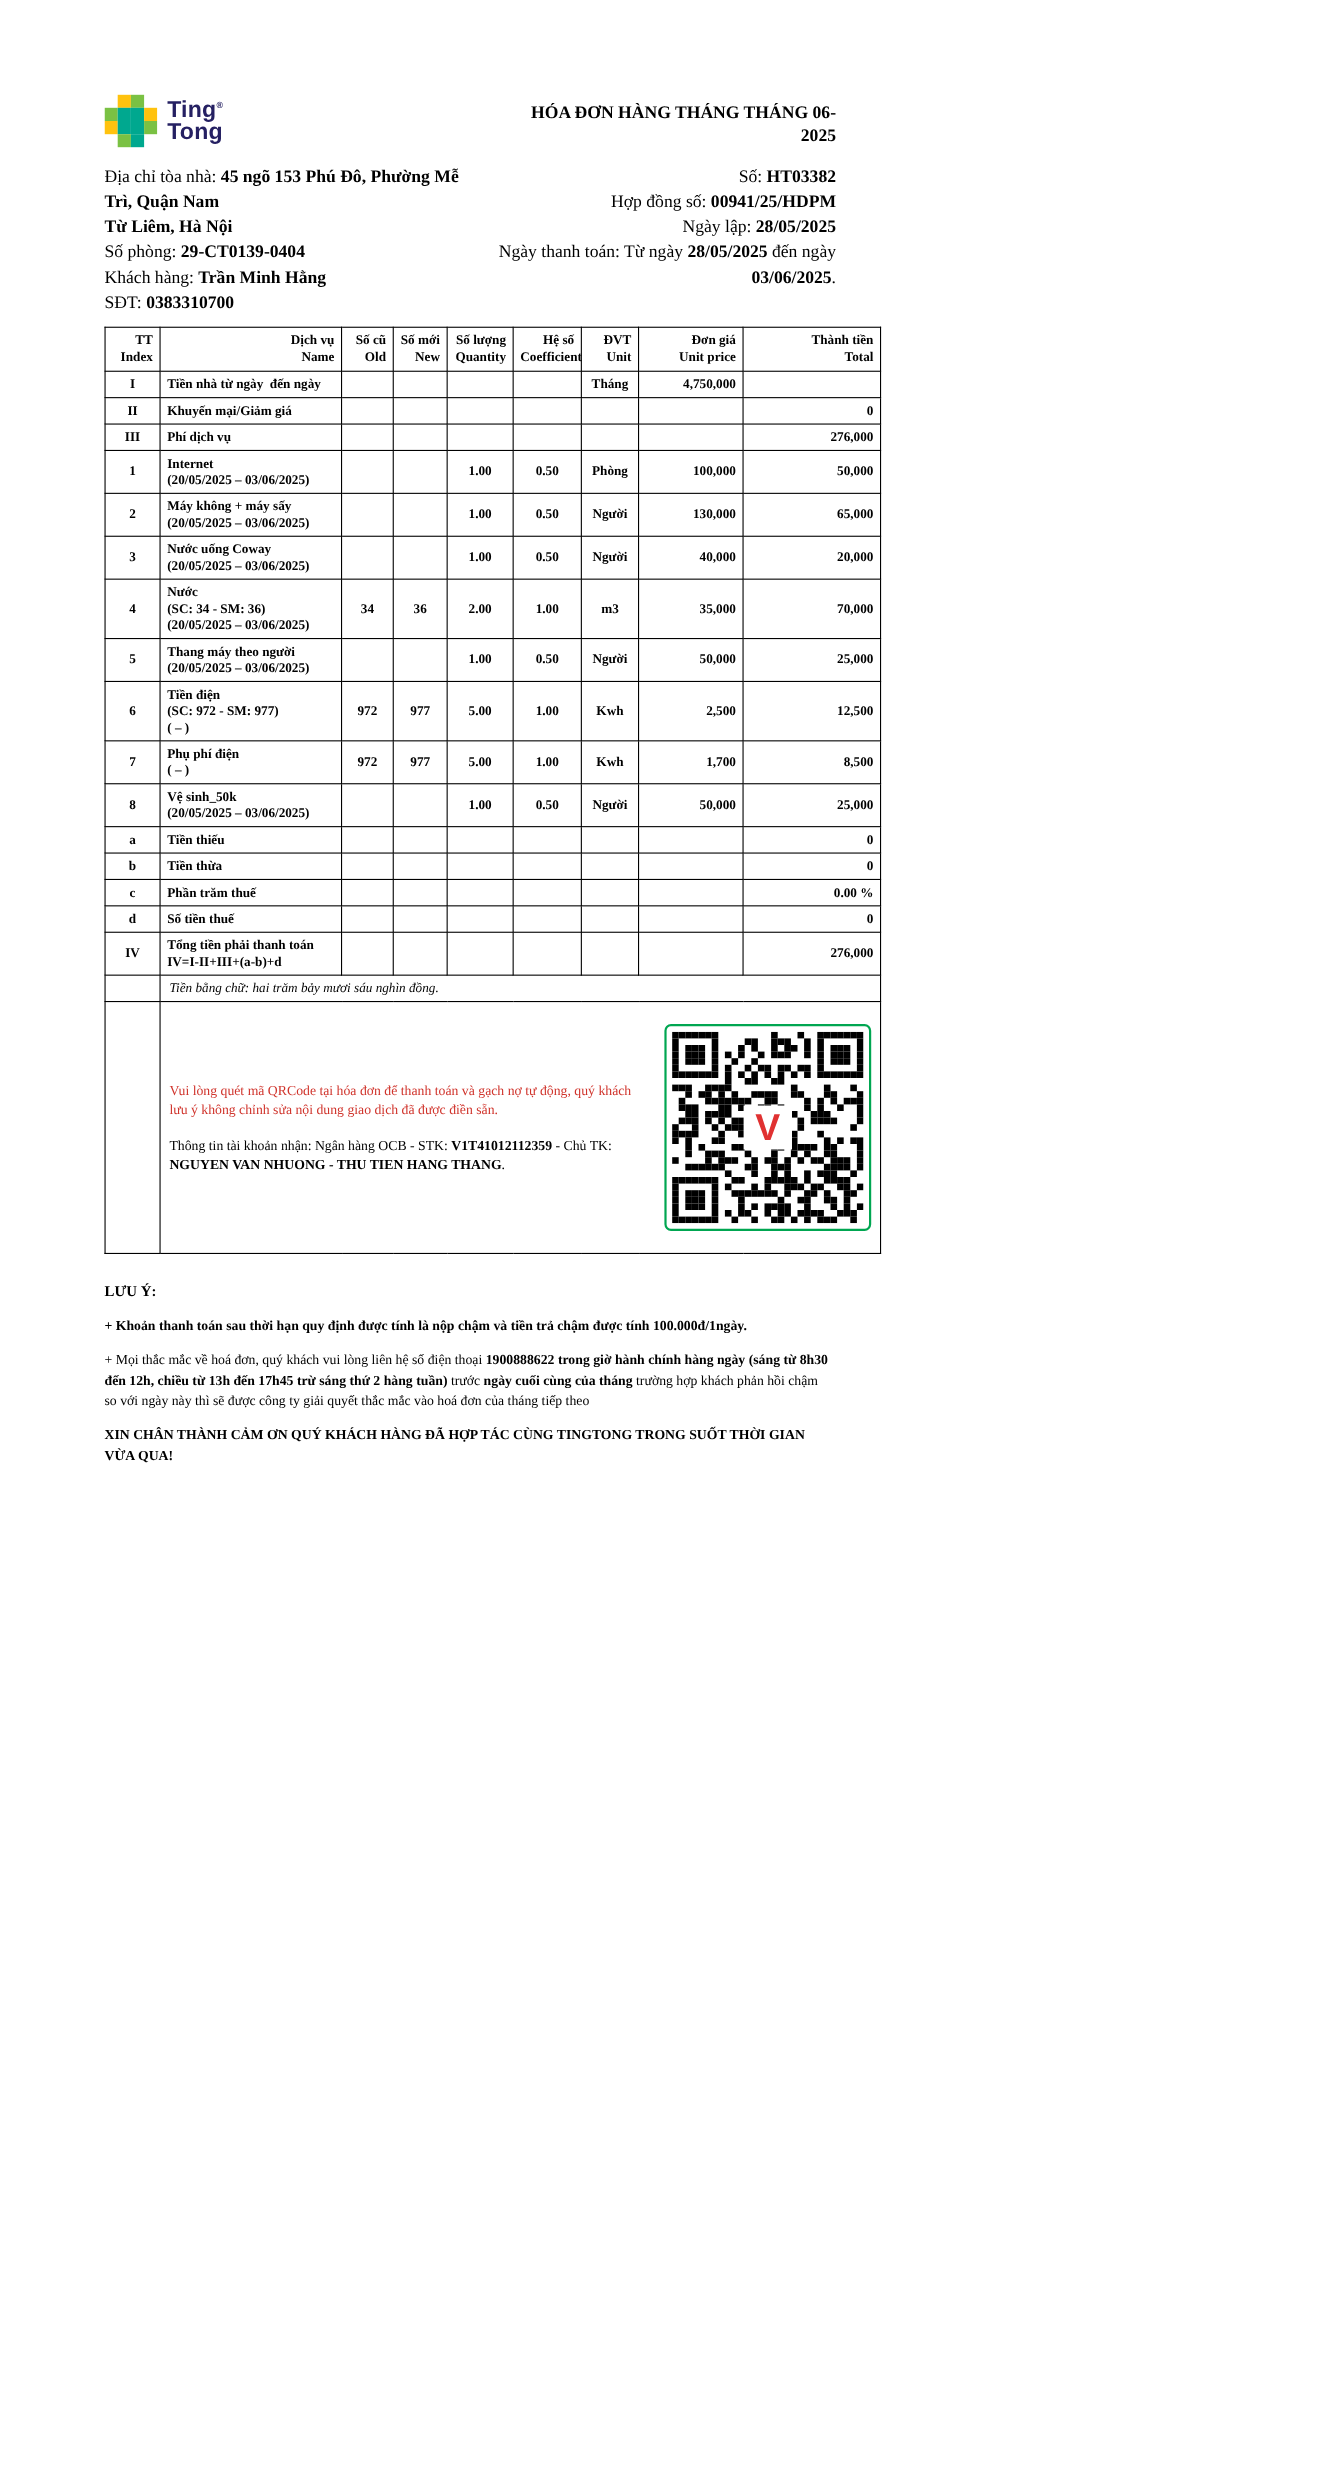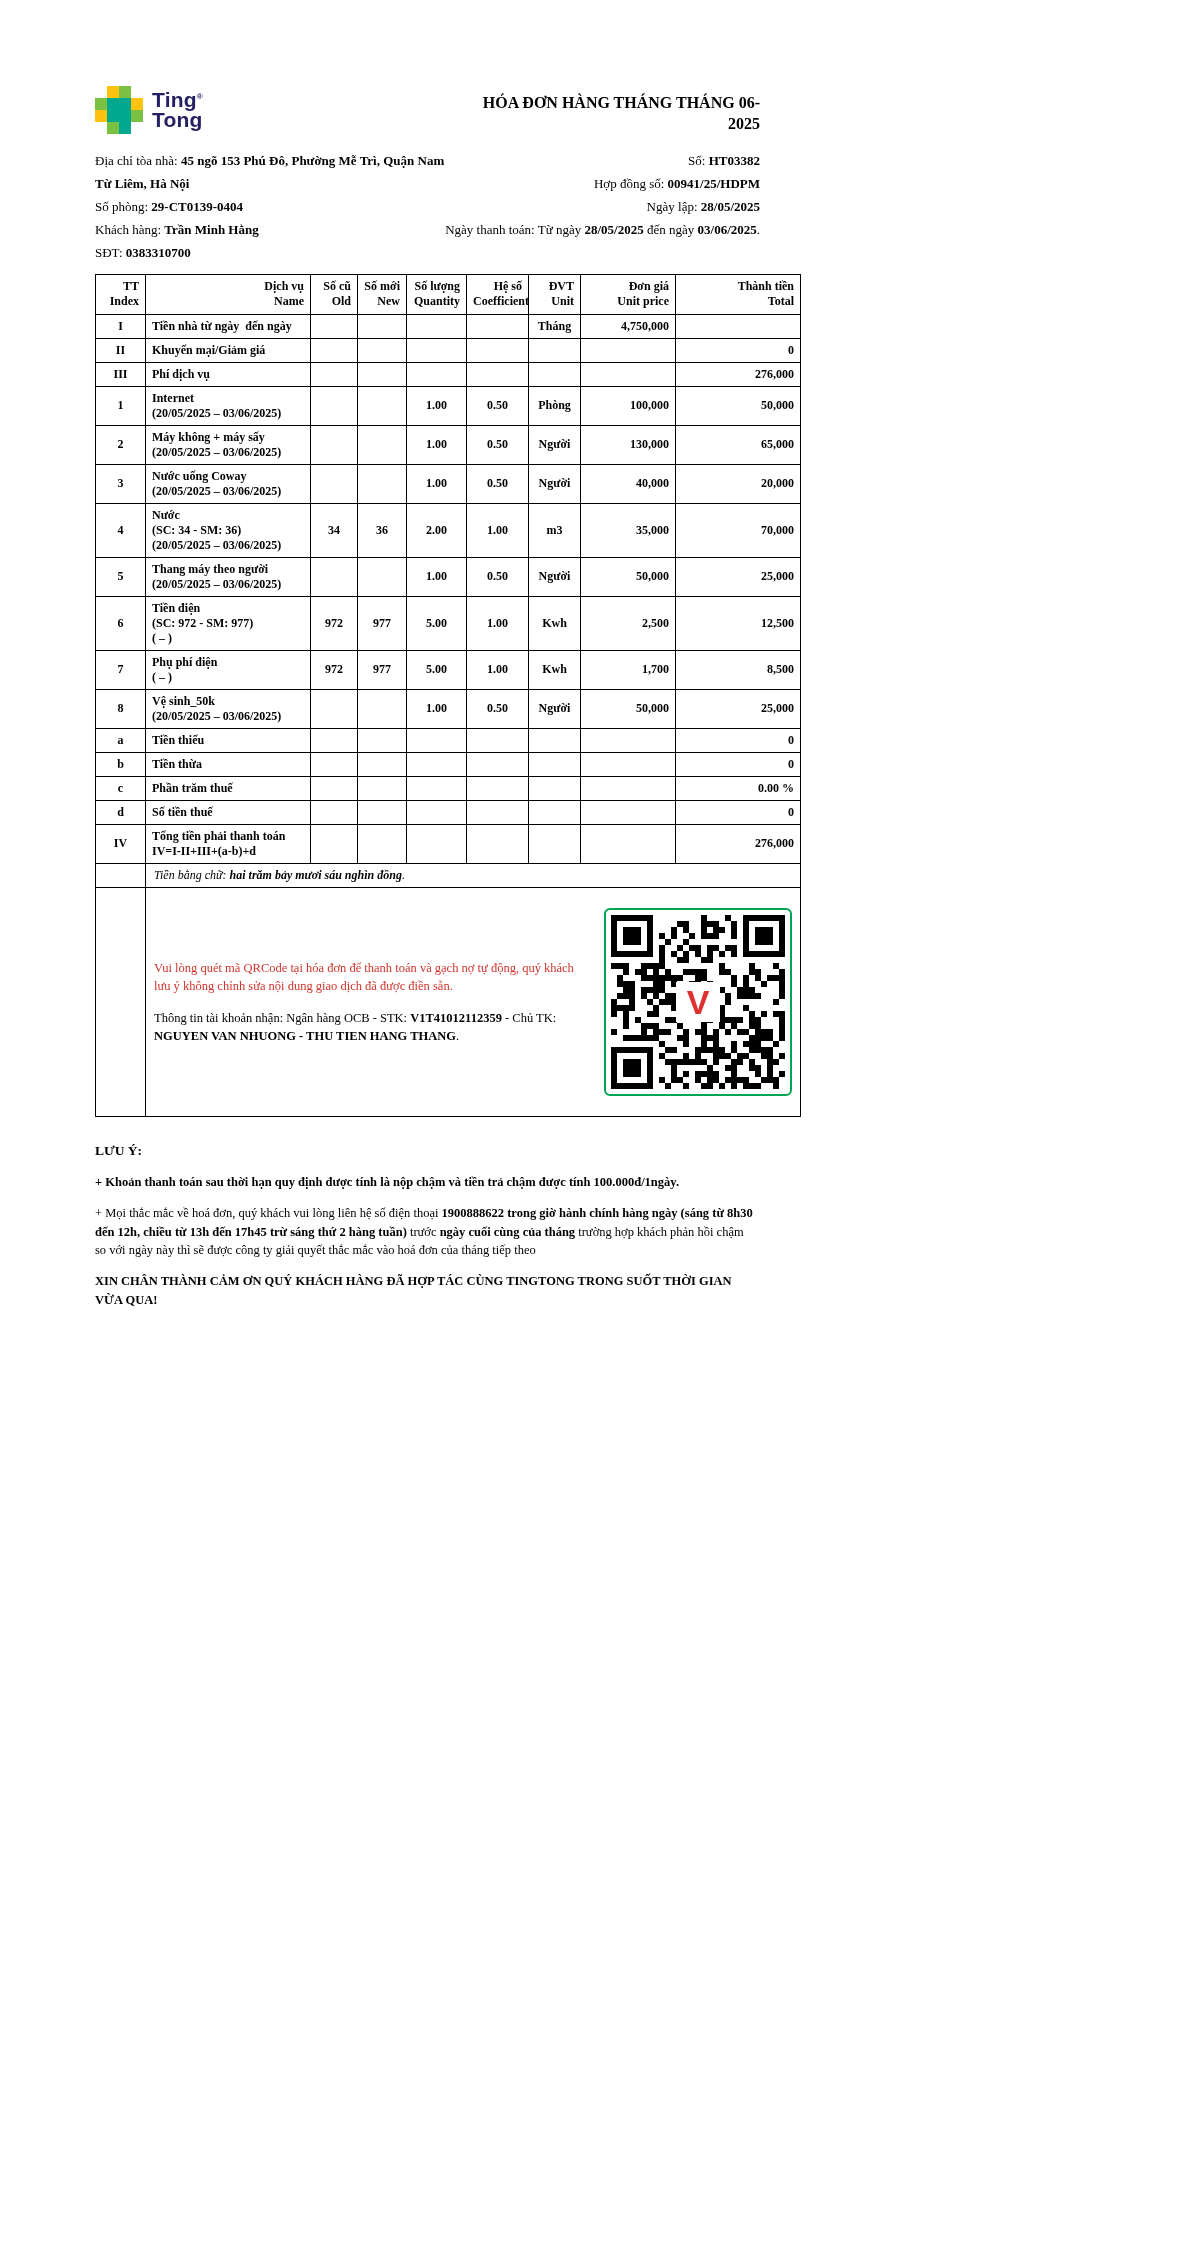"Địa chỉ tòa nhà: 45" .info { font-size: 13px -> 16px }
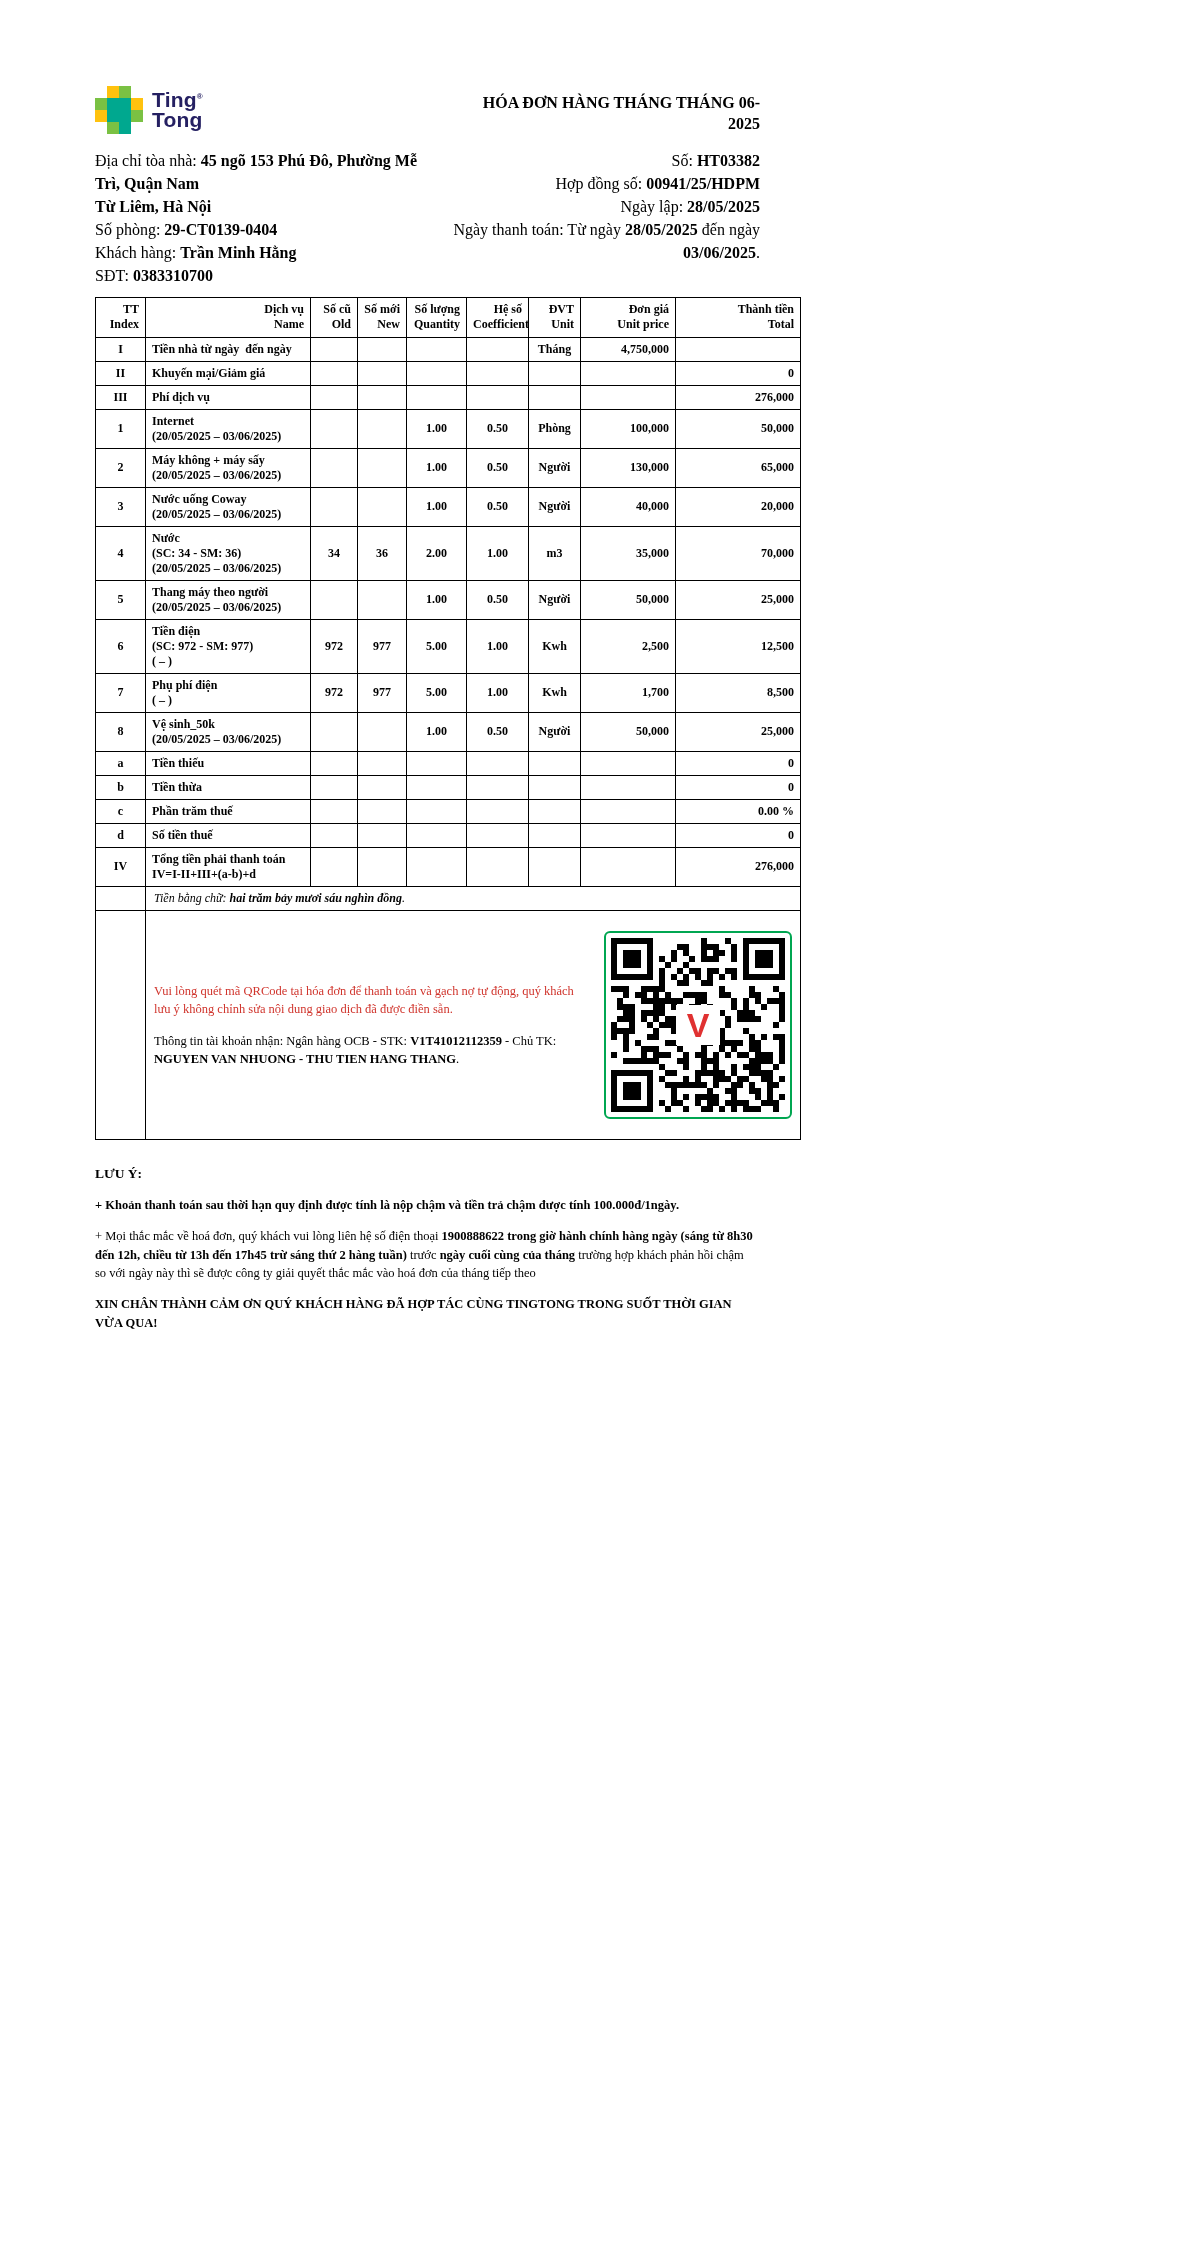"hai trăm bảy mươi sáu" .words-cell .b { font-weight: bold -> normal }
